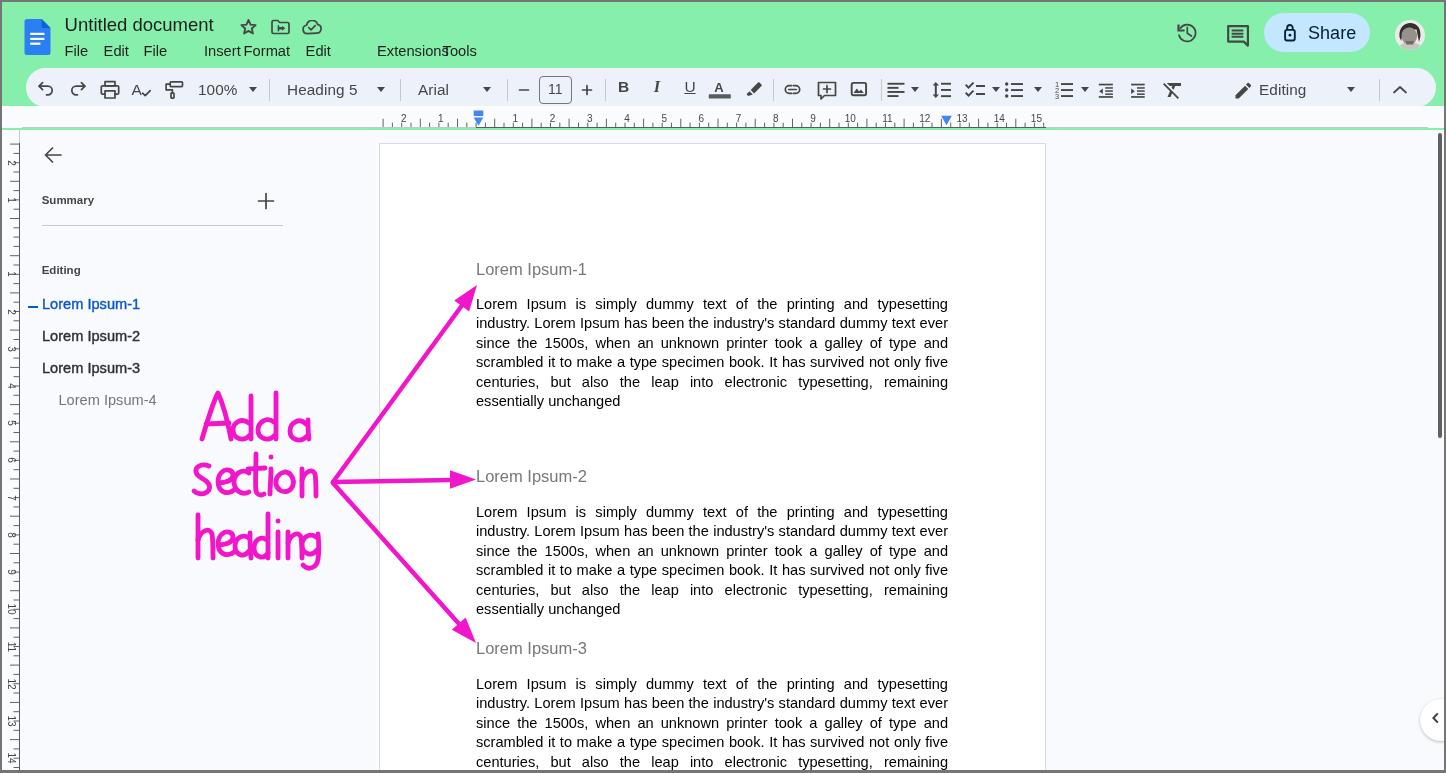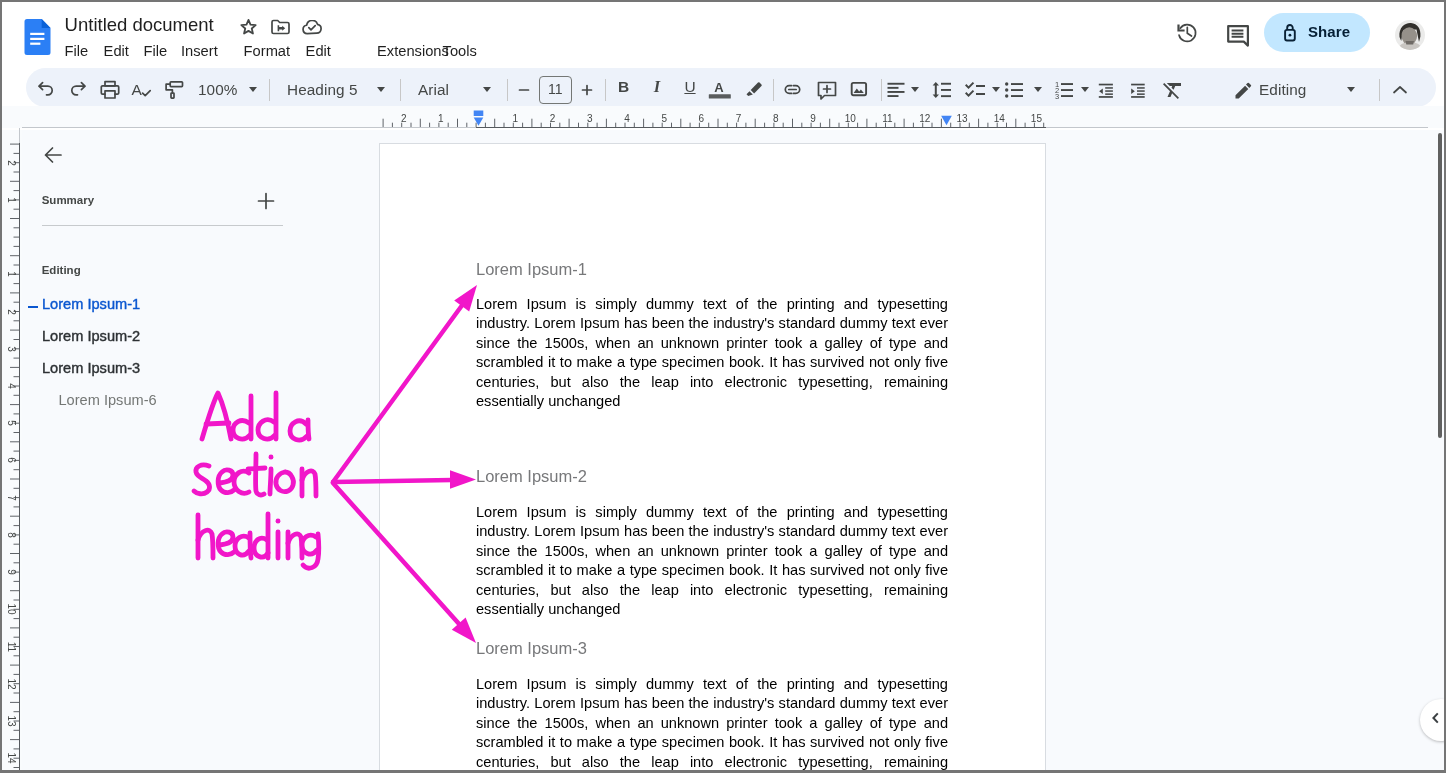"Untitled document" #app { background: #ffffff -> #86efac }
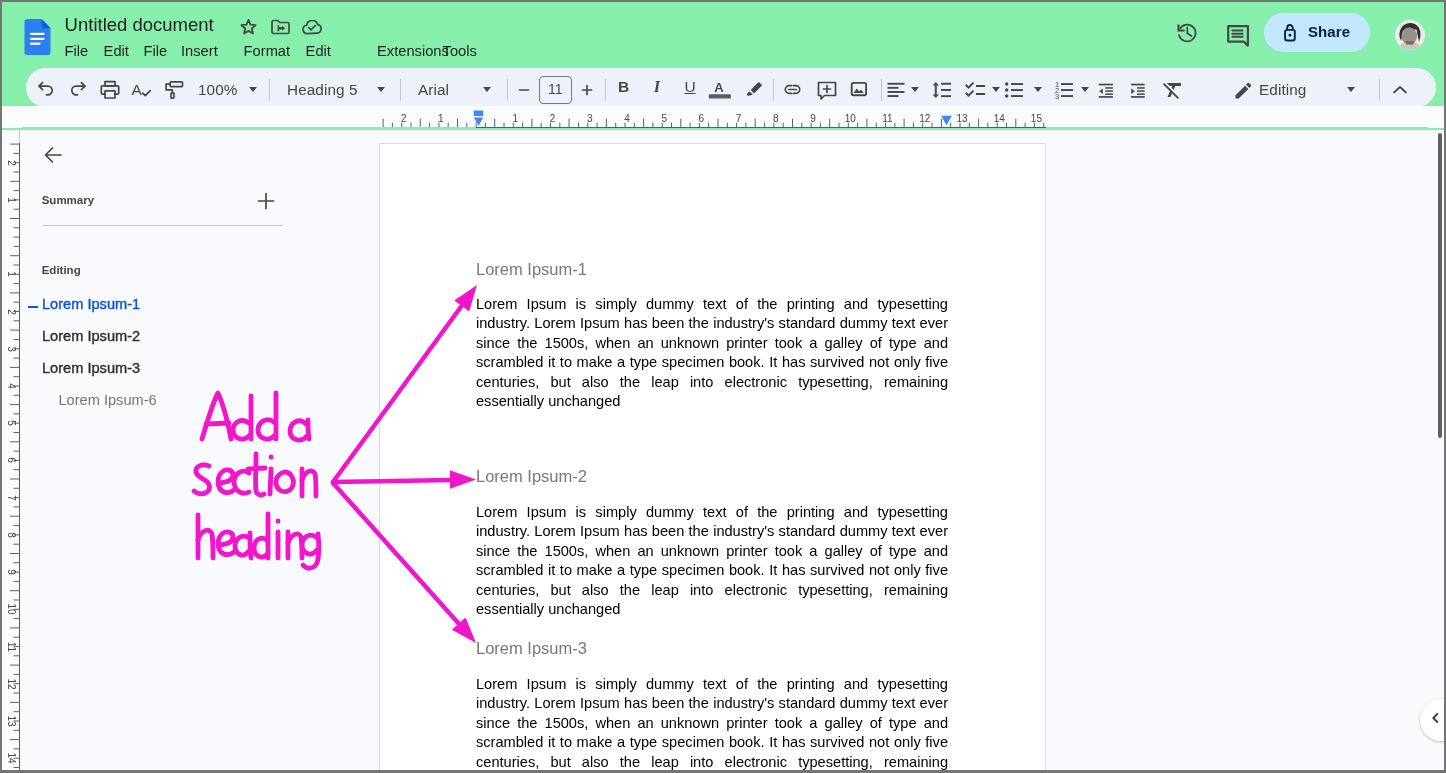"Share" #share span { font-size: 15px -> 18px; font-weight: 700 -> 400 }
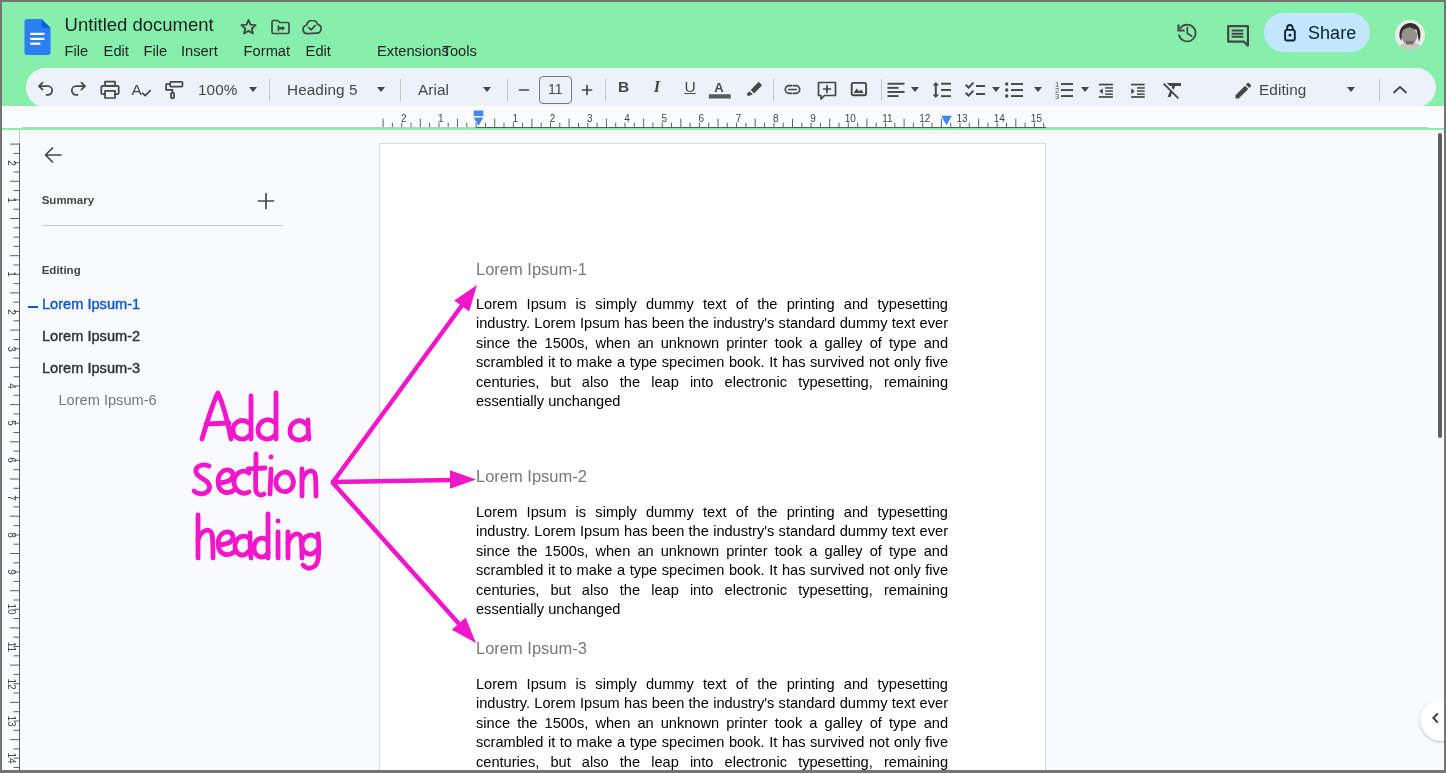"Insert" div.abs { left: 179px -> 202px }
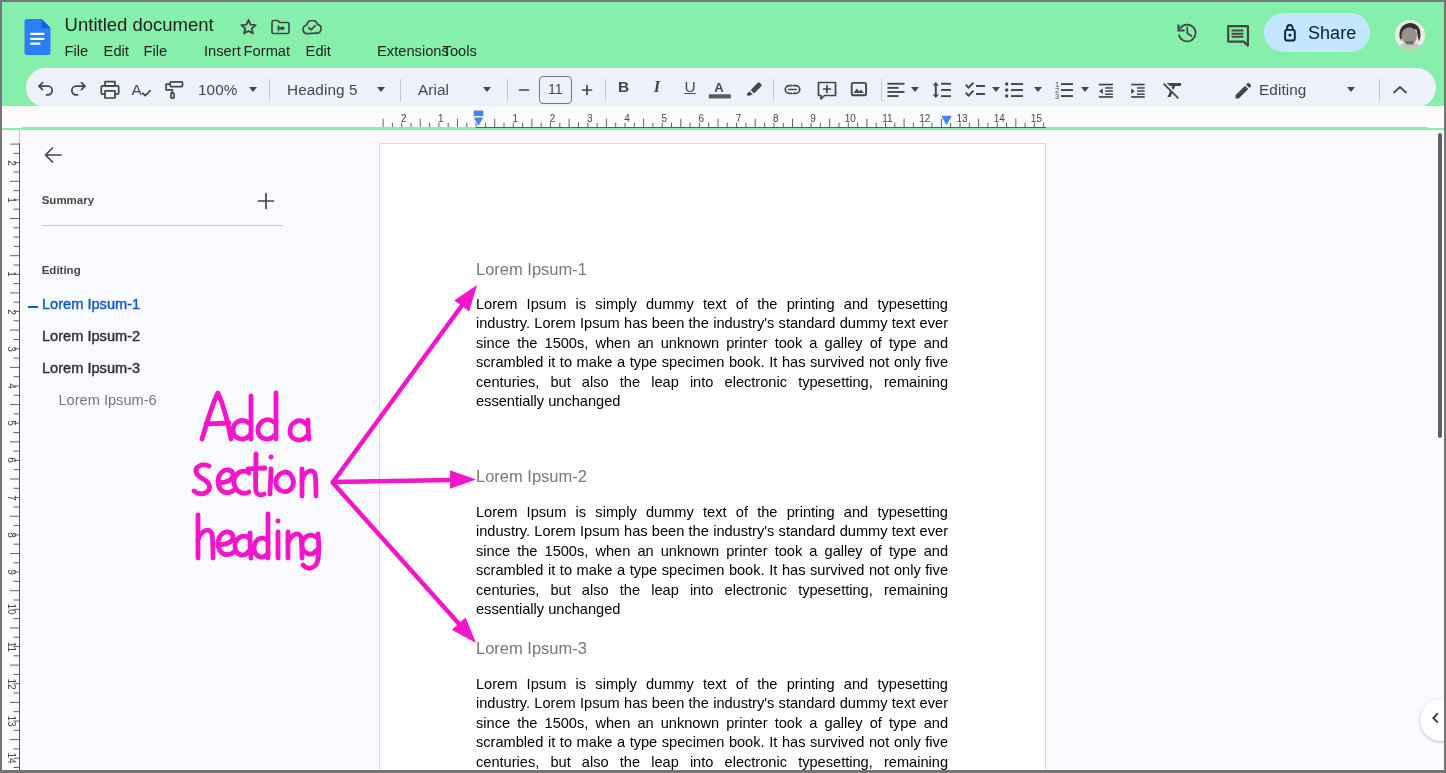"Lorem Ipsum-6" div.abs { text: Ipsum-6 -> Ipsum-4 }
